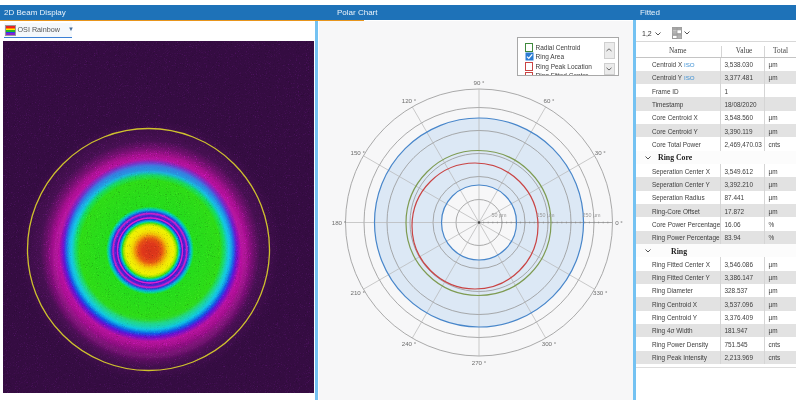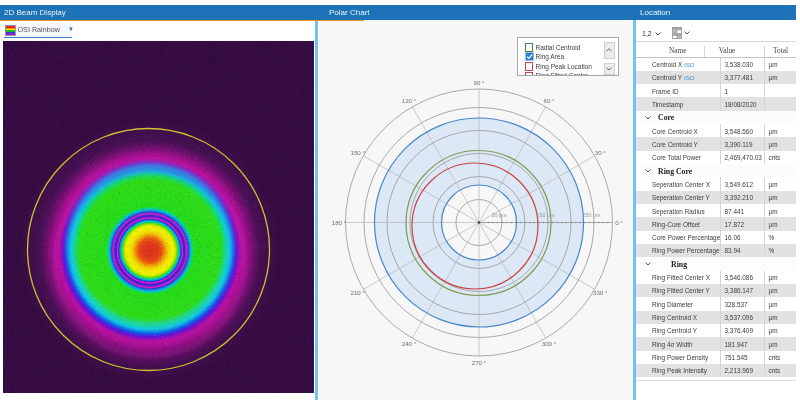"Polar Chart" div.tbar { left: 325px -> 333px }
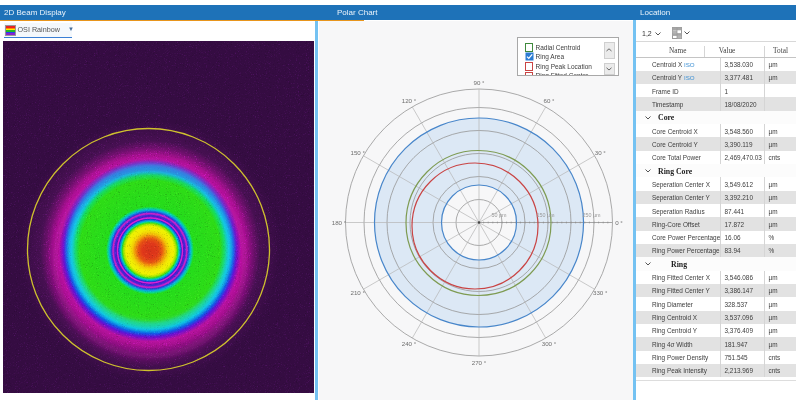"Location" span.tt { text: Location -> Fitted }
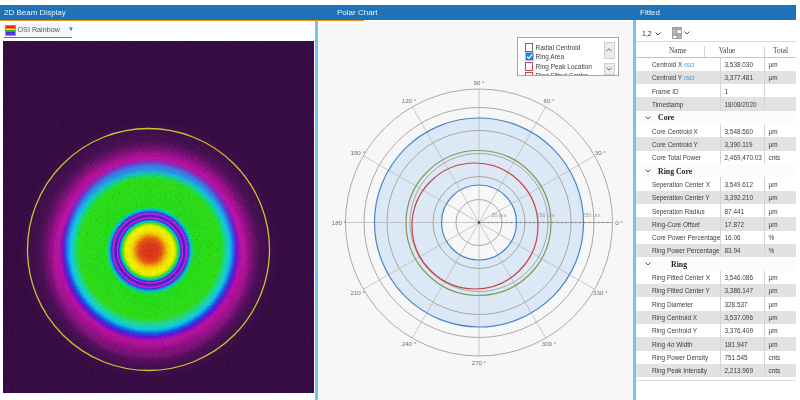"Value" div.abs { left: 68px -> 85px }
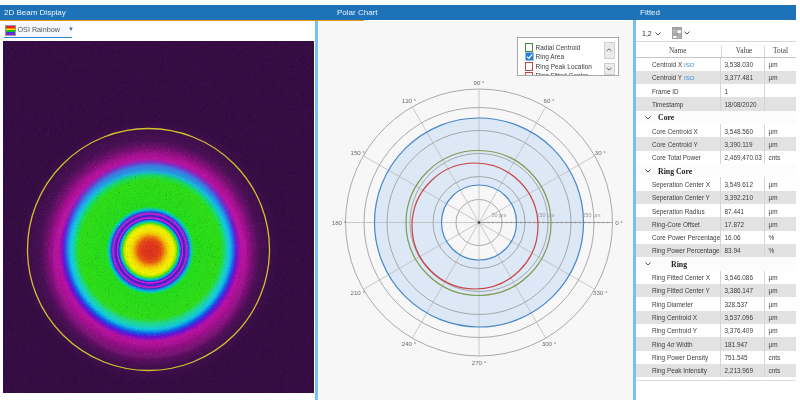"Core" div { html: <div> <svg> <path></path> </svg> <span>Core</span> </div> -> none }
